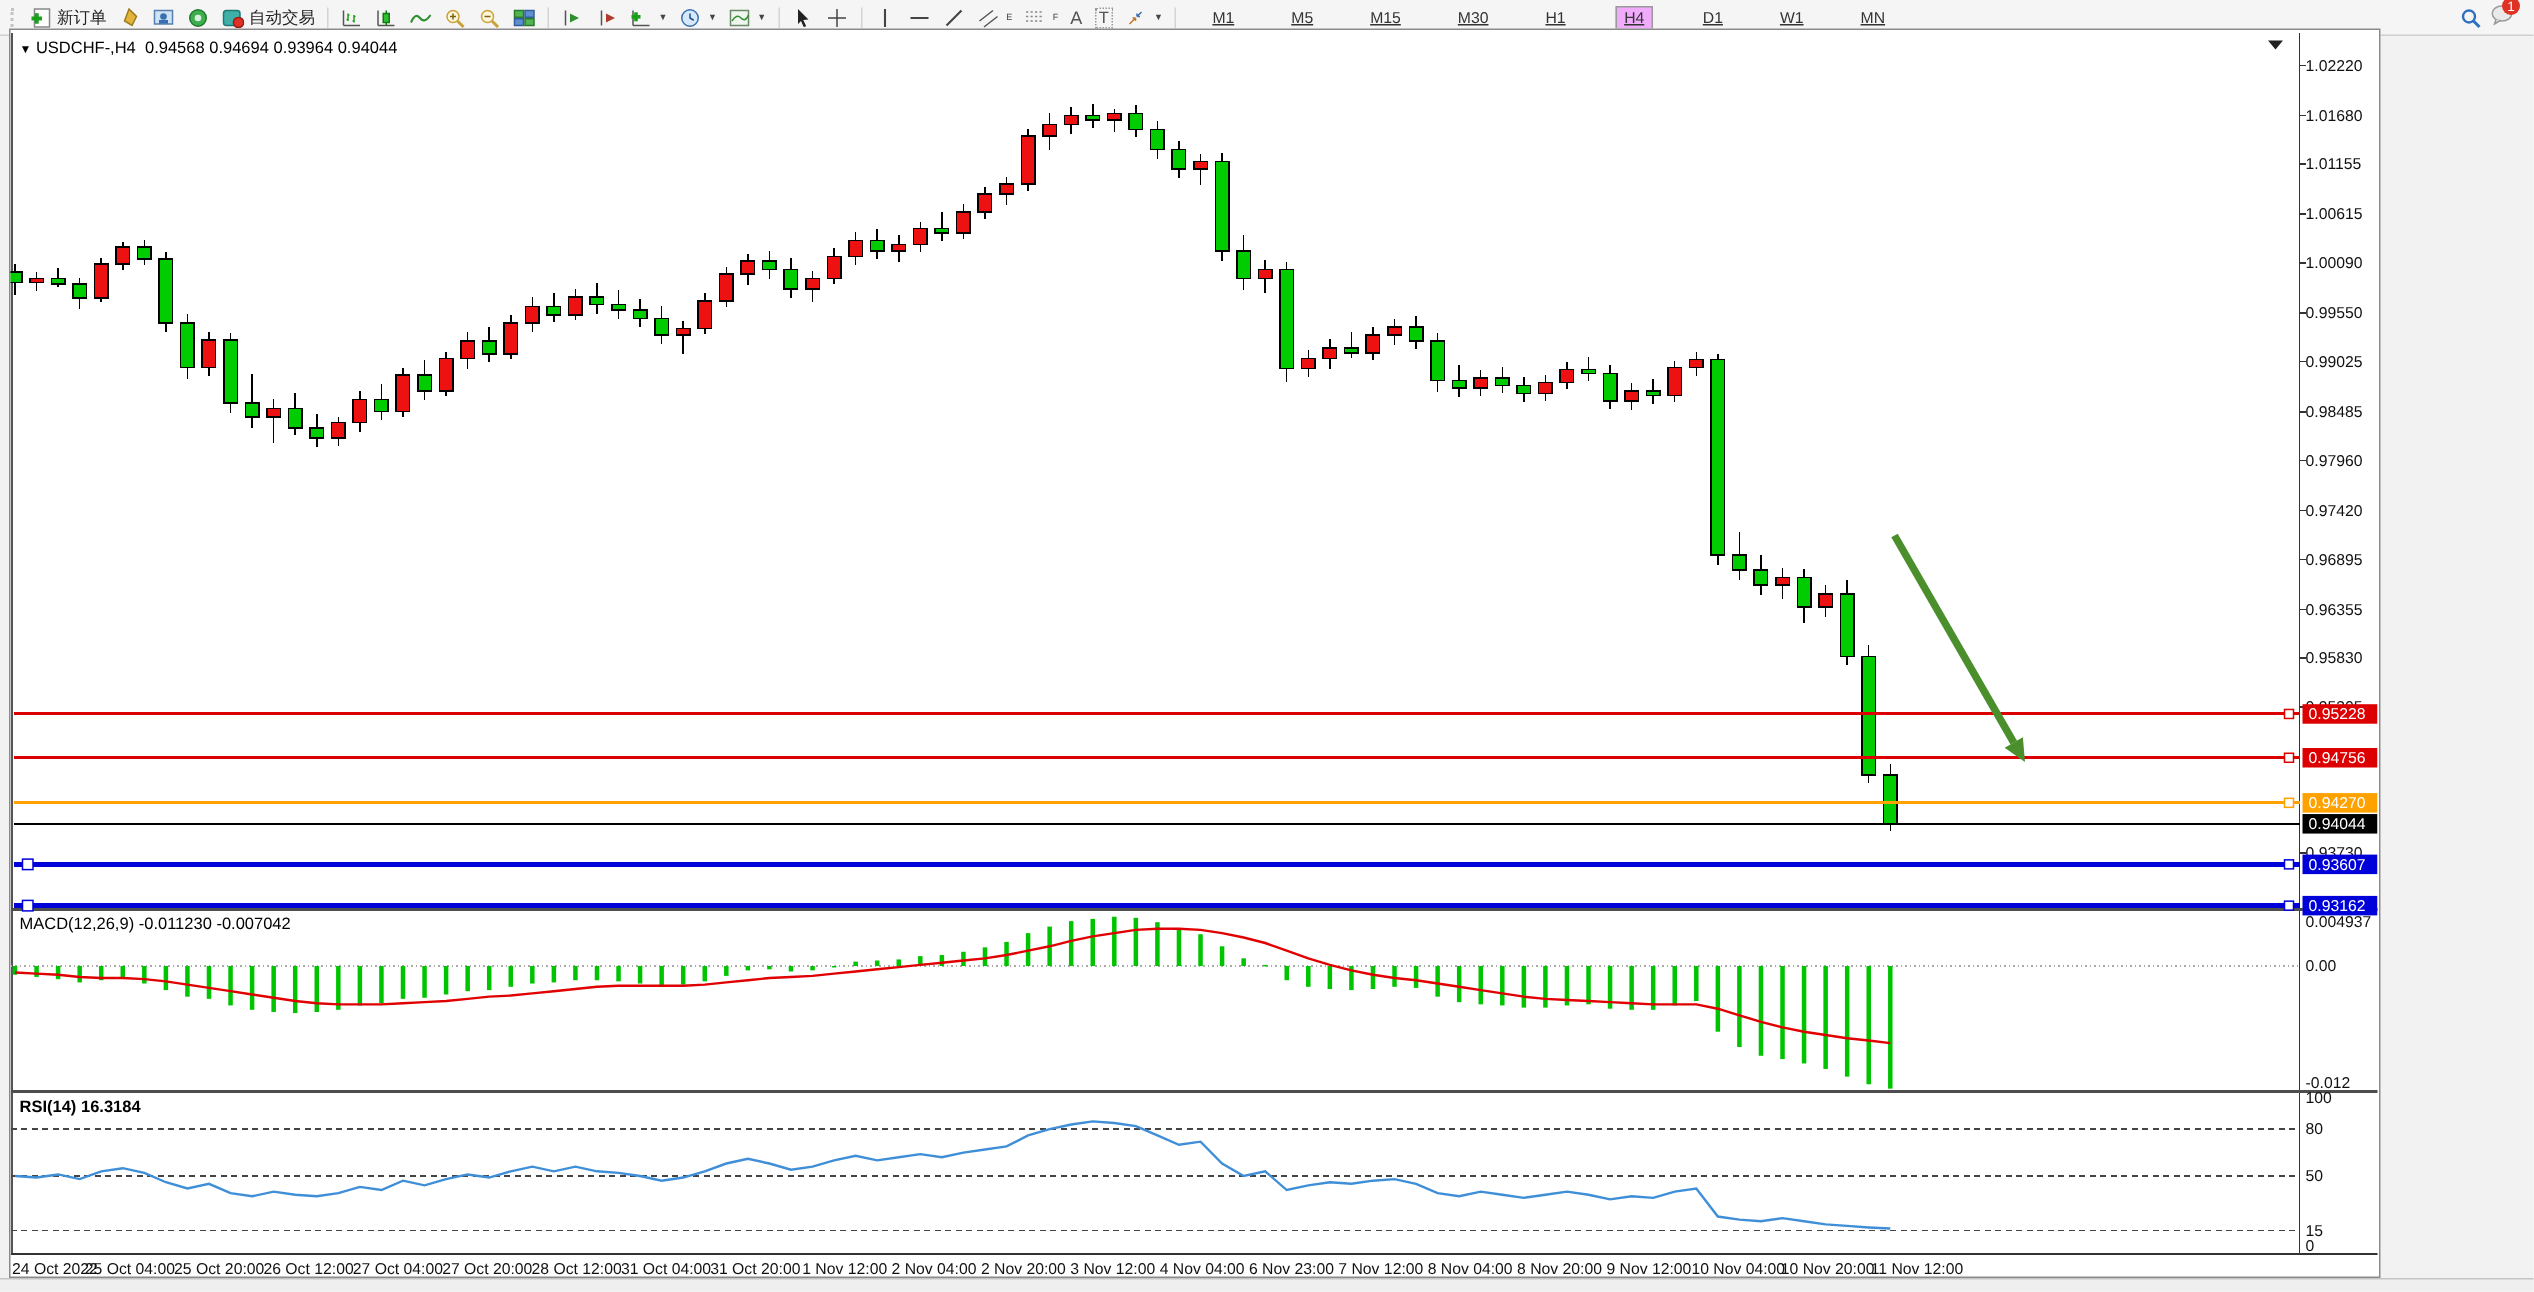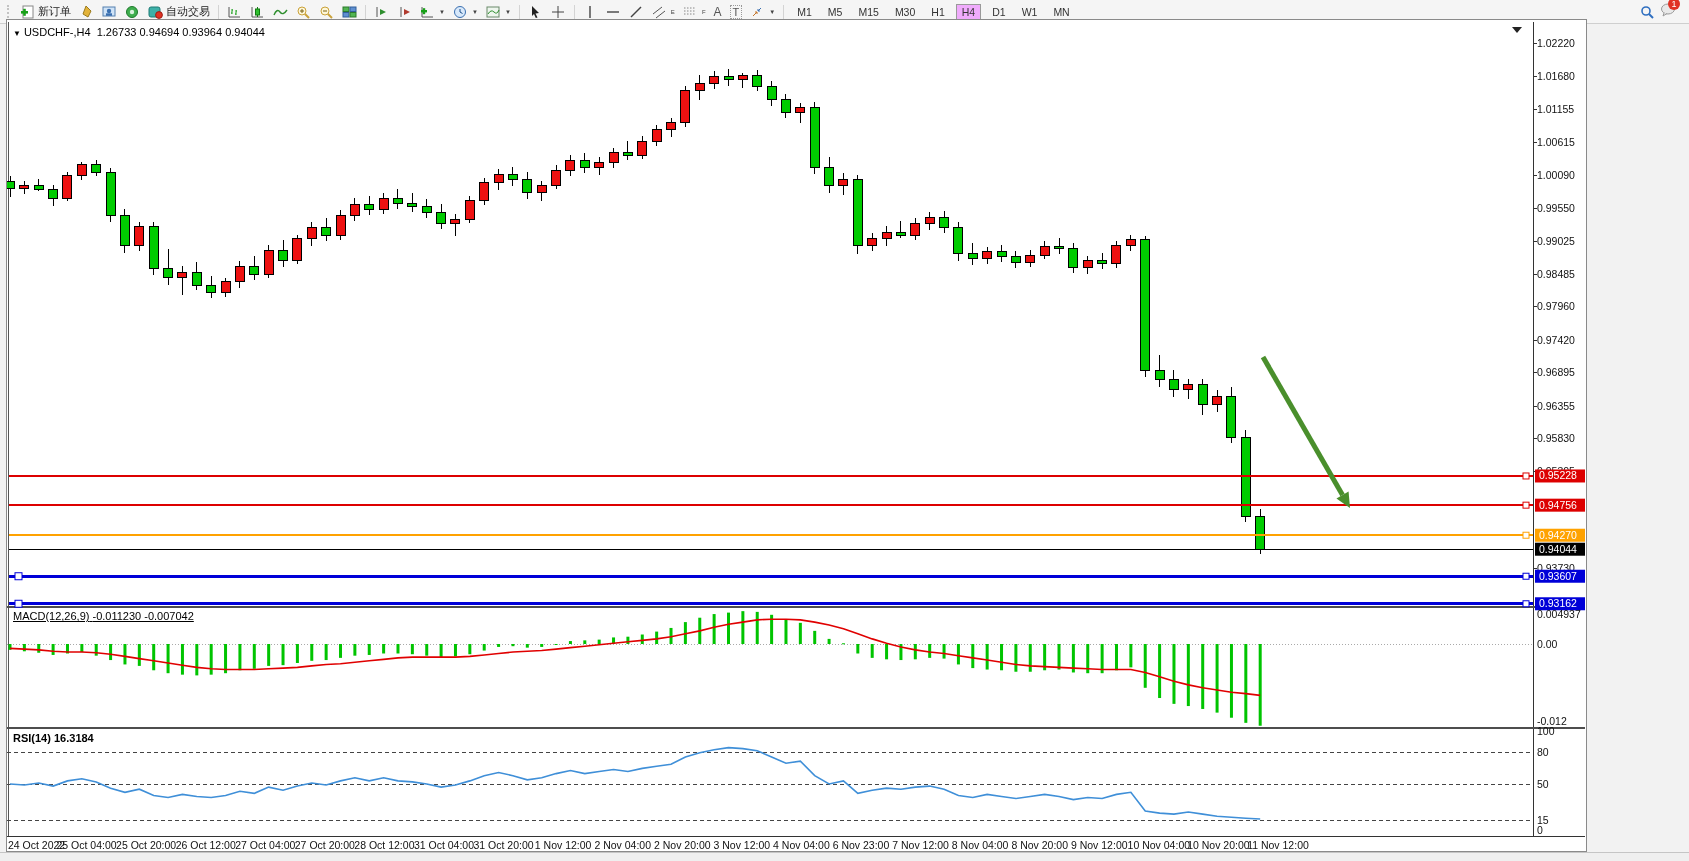"M1" .tf { margin: 0 3px -> 0 14px; text-decoration: none -> underline }
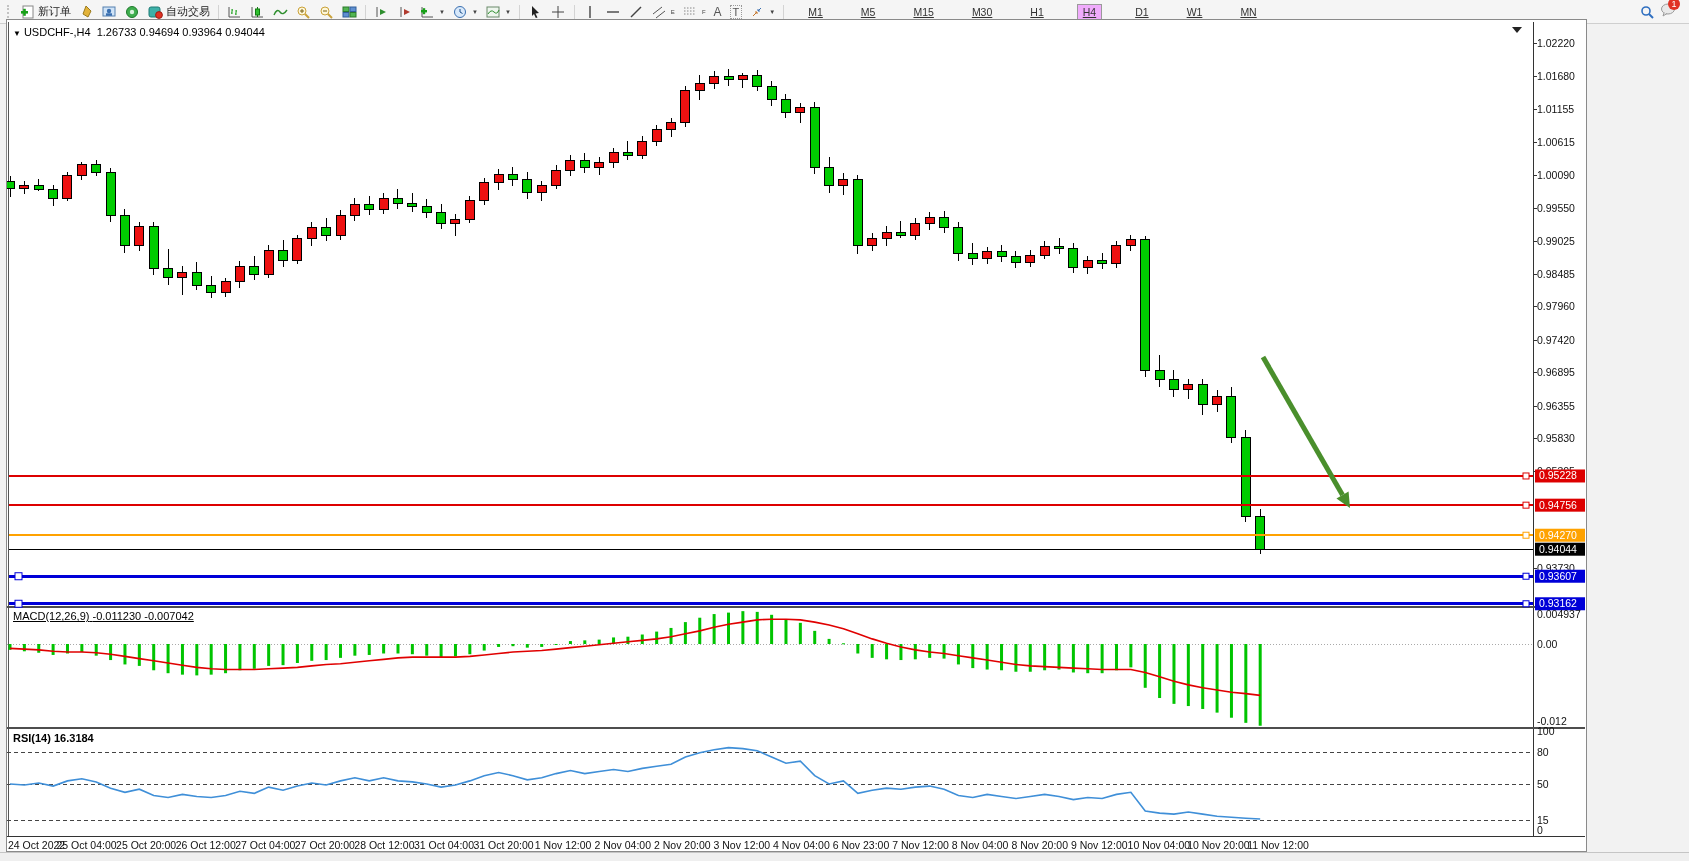"1.26733 0.94694 0.93964 0.94044" span { text: 1.26733 -> 0.94568 }
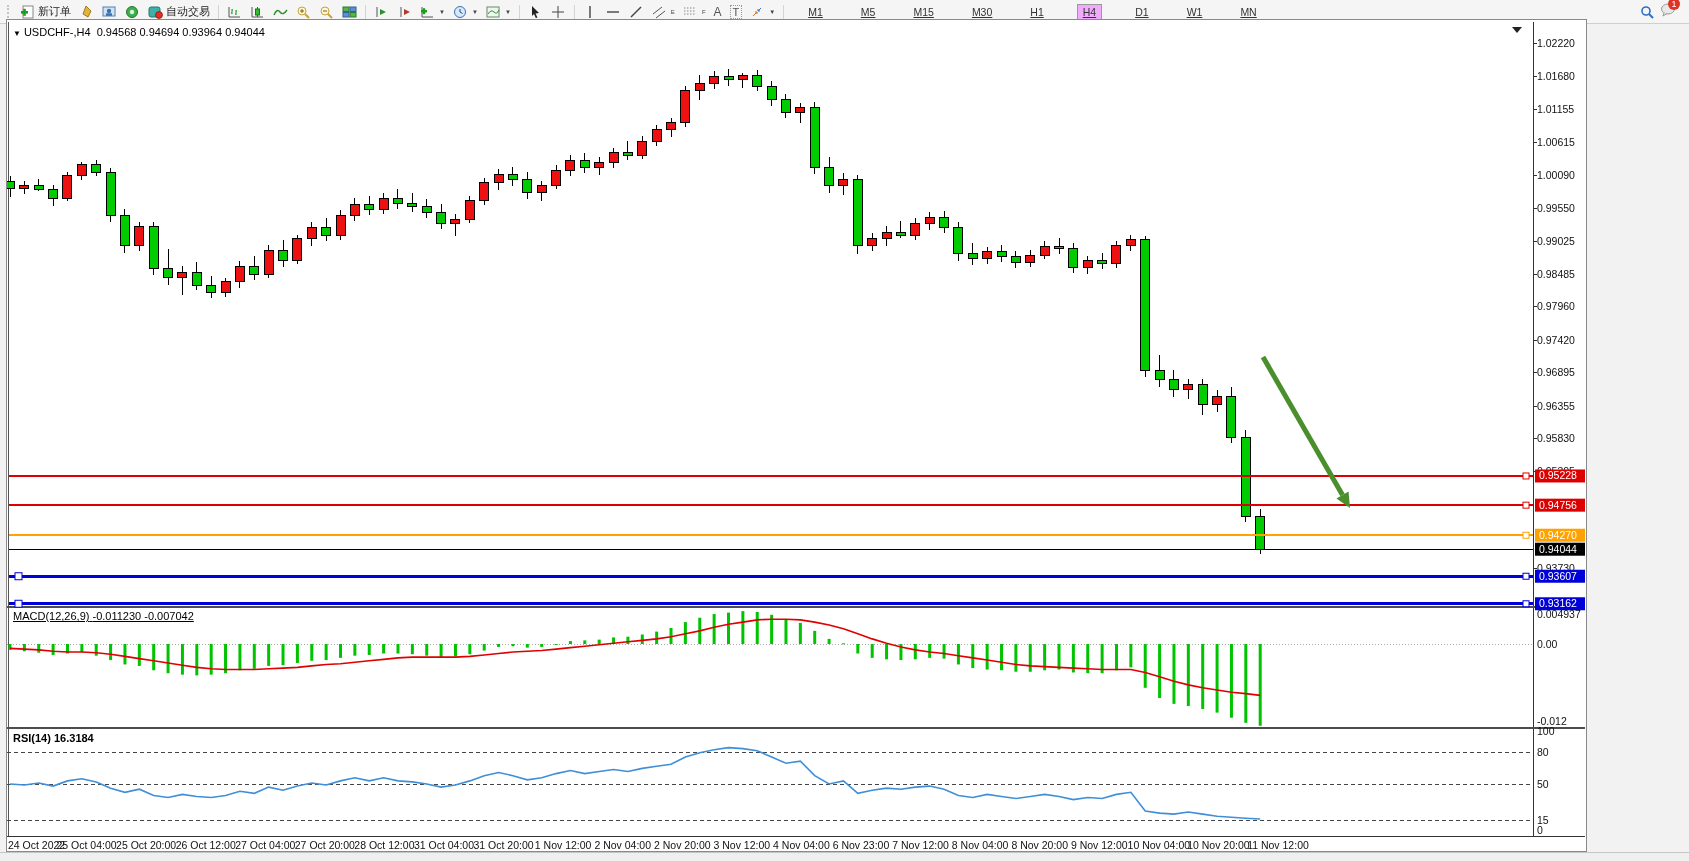"MACD(12,26,9) -0.011230 -0.007042" div.paneLabel { text-decoration: underline -> none }
